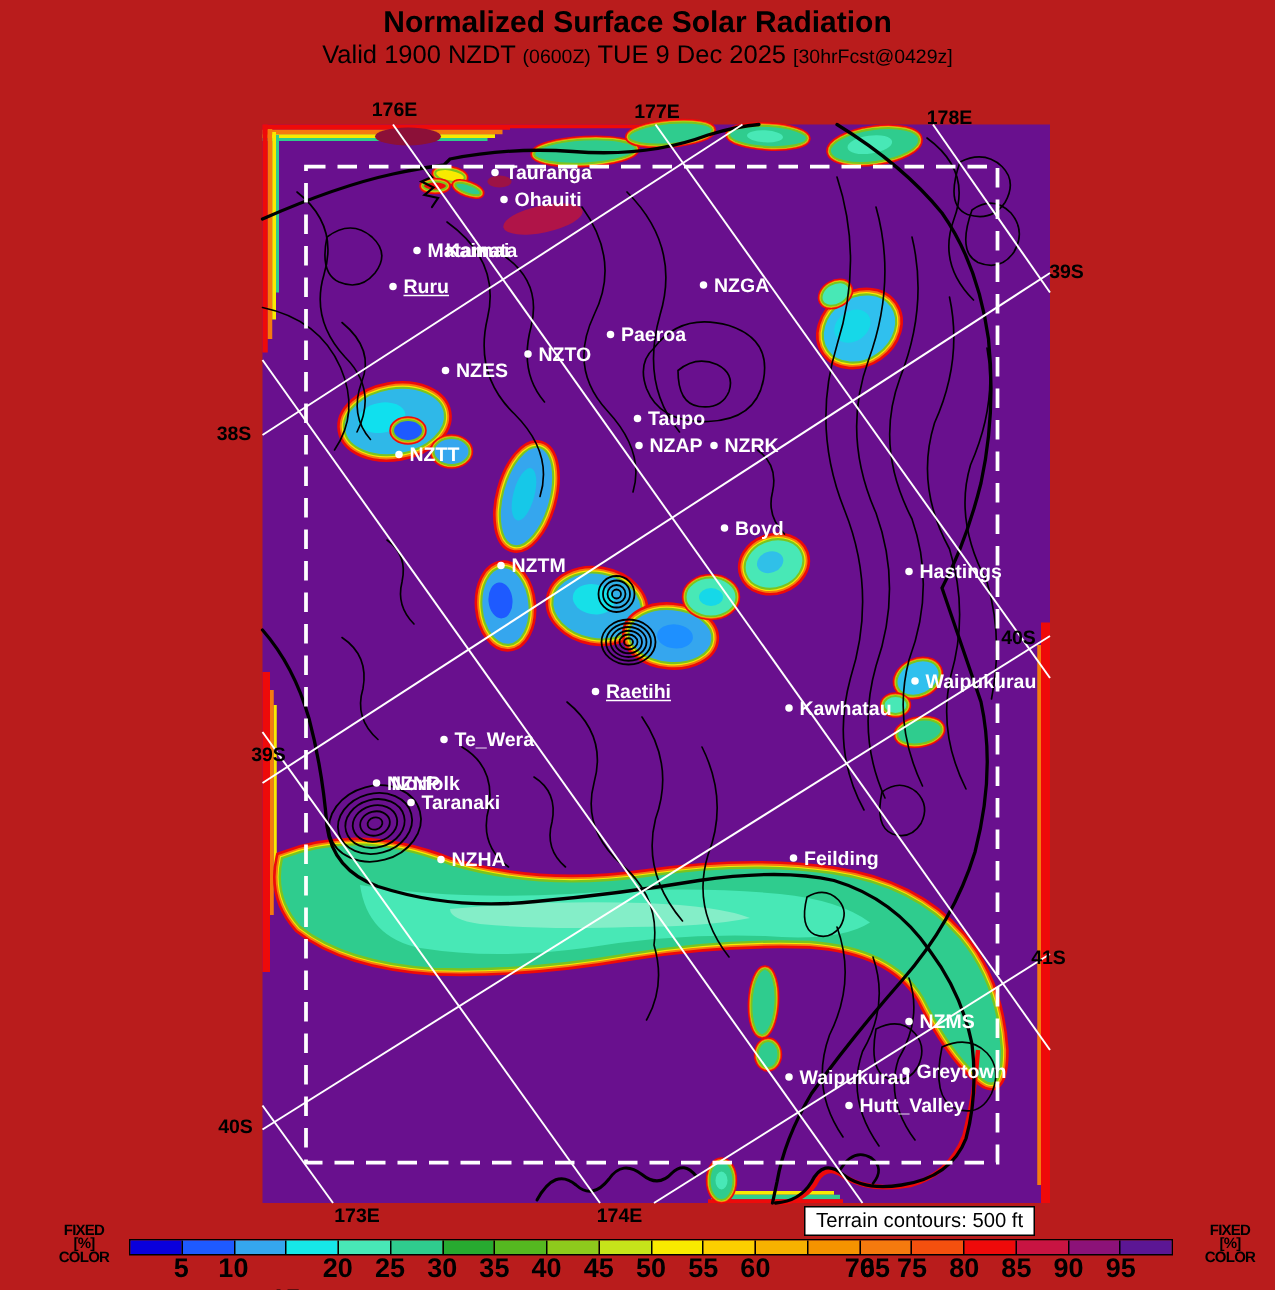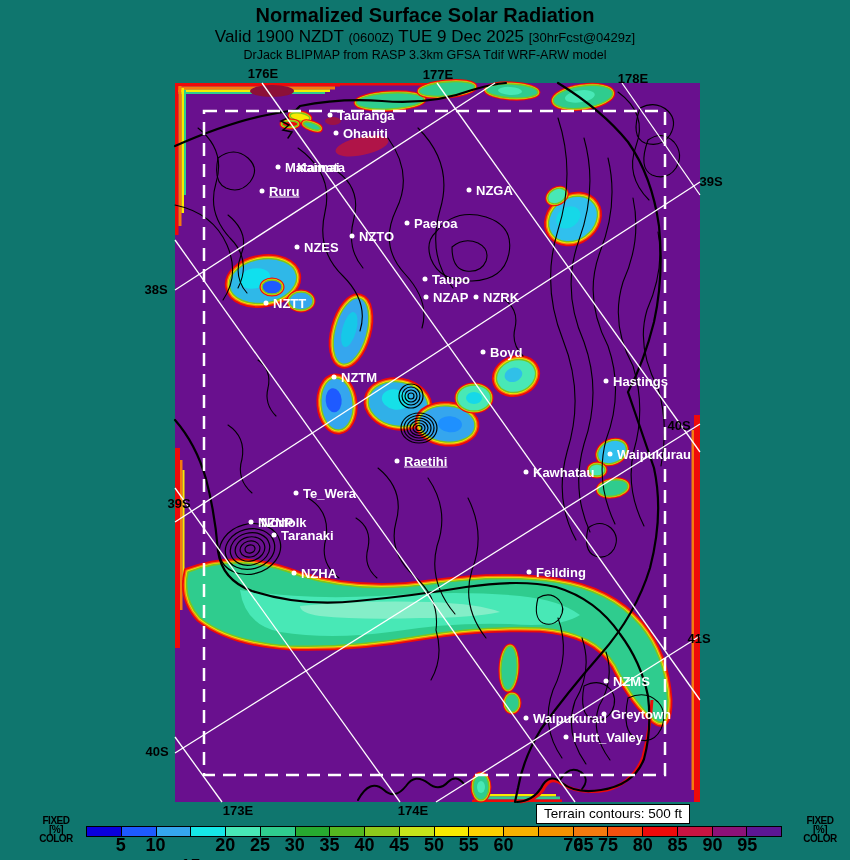"Normalized Surface Solar Radiation" #page { background: #0f766e -> #b91c1c }
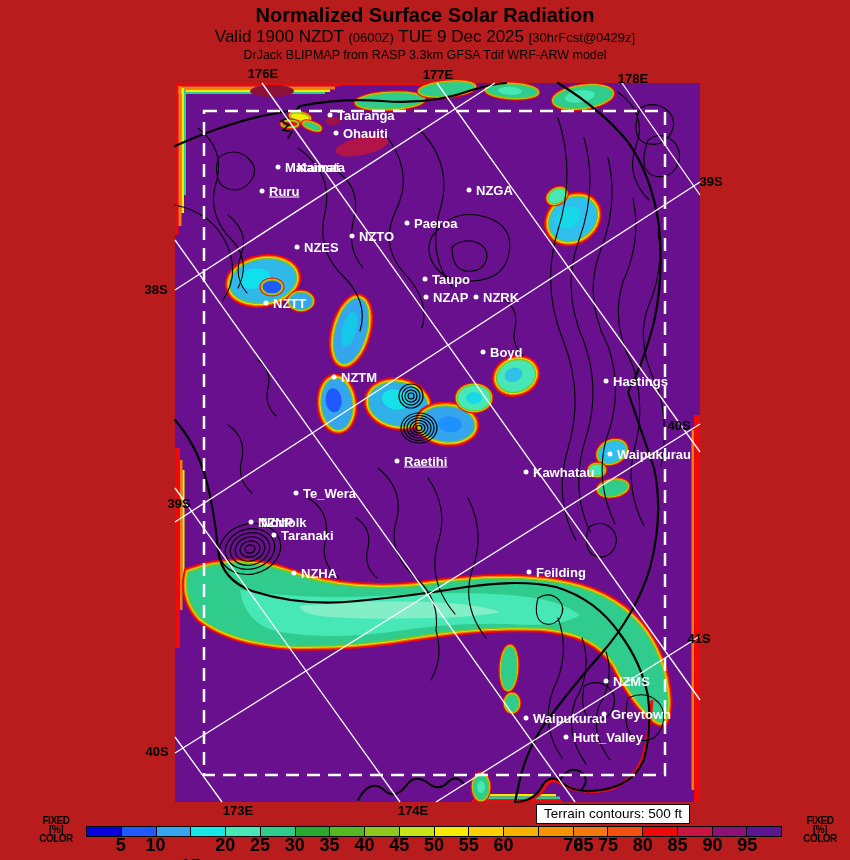"DrJack BLIPMAP from RASP 3.3km" div.t3 { html: <div>DrJack BLIPMAP from RASP 3.3km GFSA Tdif WRF-ARW model</div> -> none }
